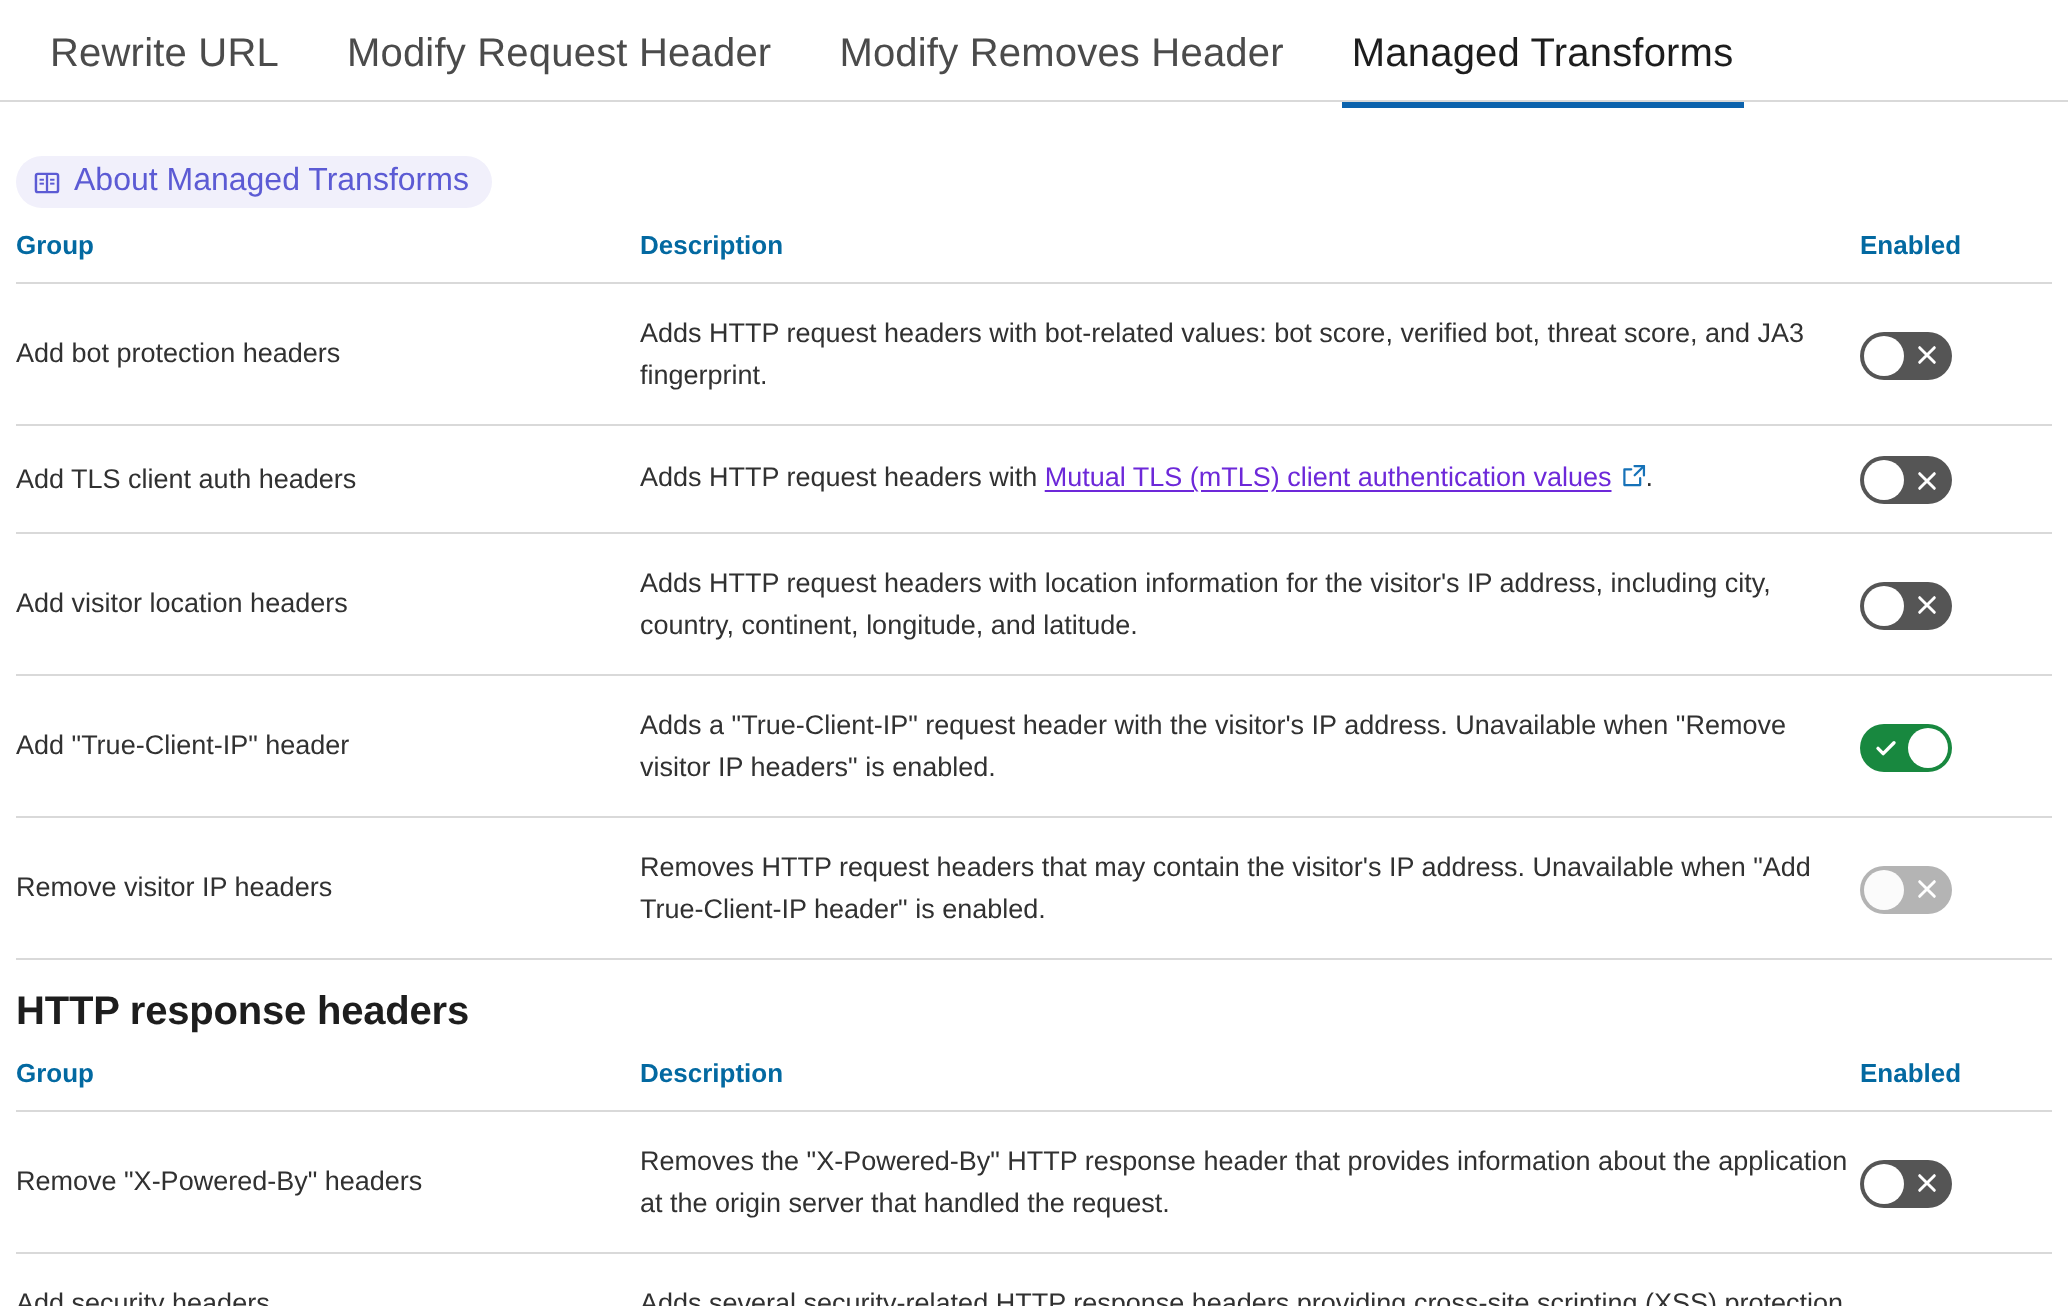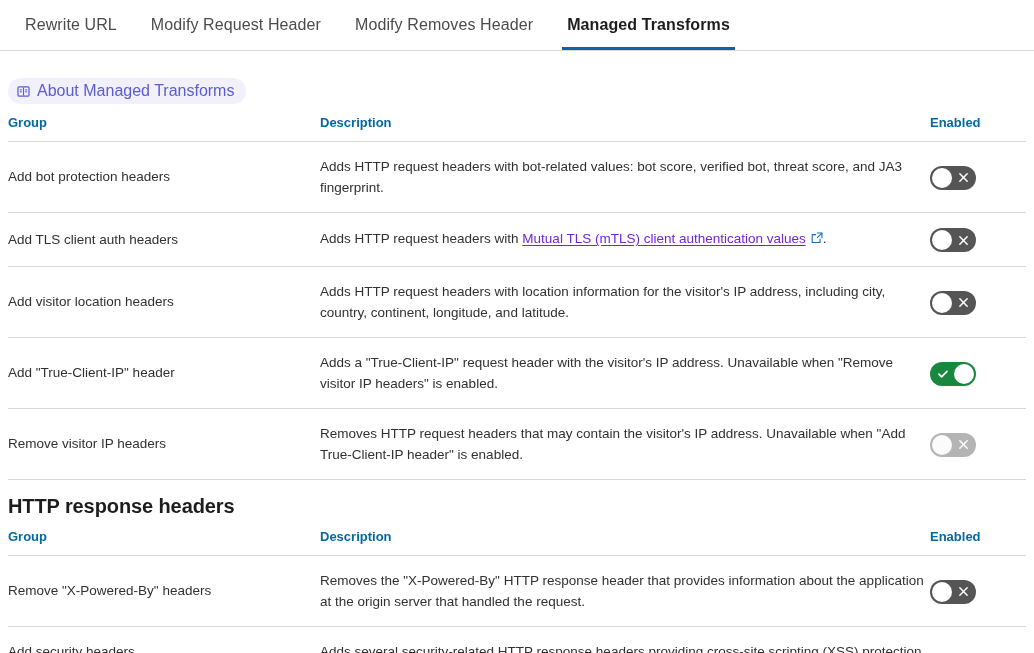"Rewrite URL" .tab { font-size: 16px -> 20px }
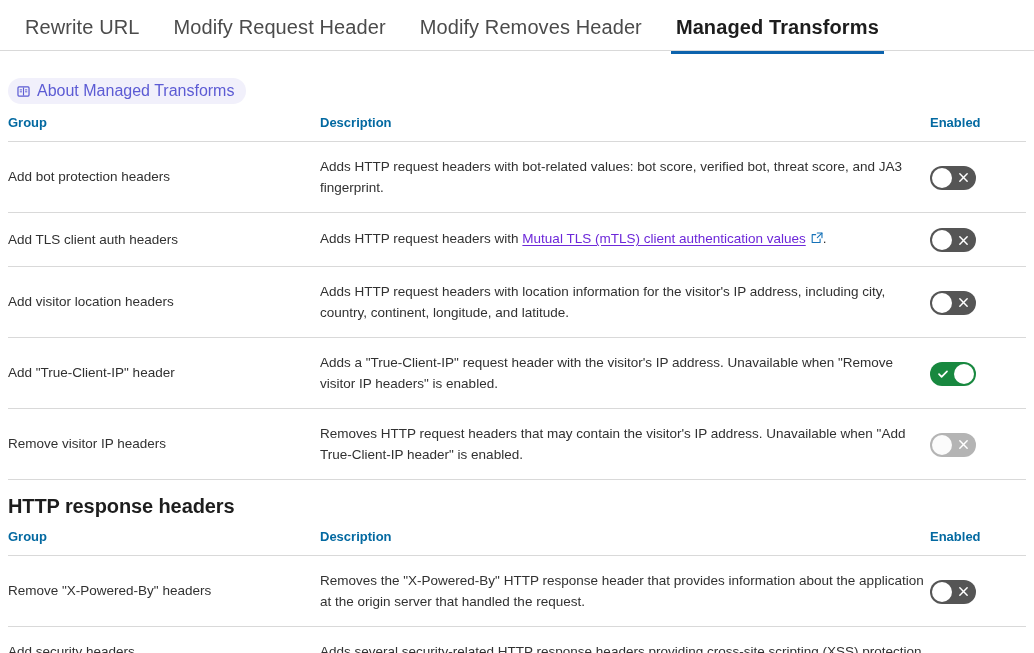"Managed Transforms" .tab.active { font-weight: 700 -> 400 }
